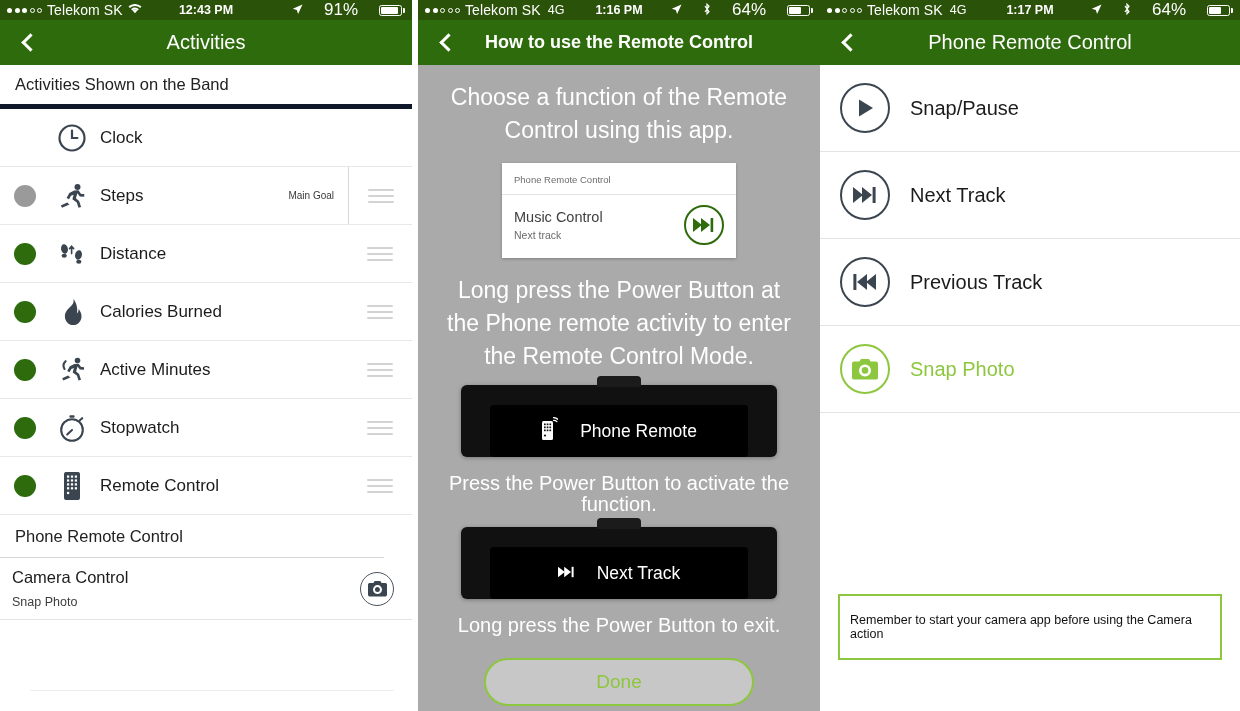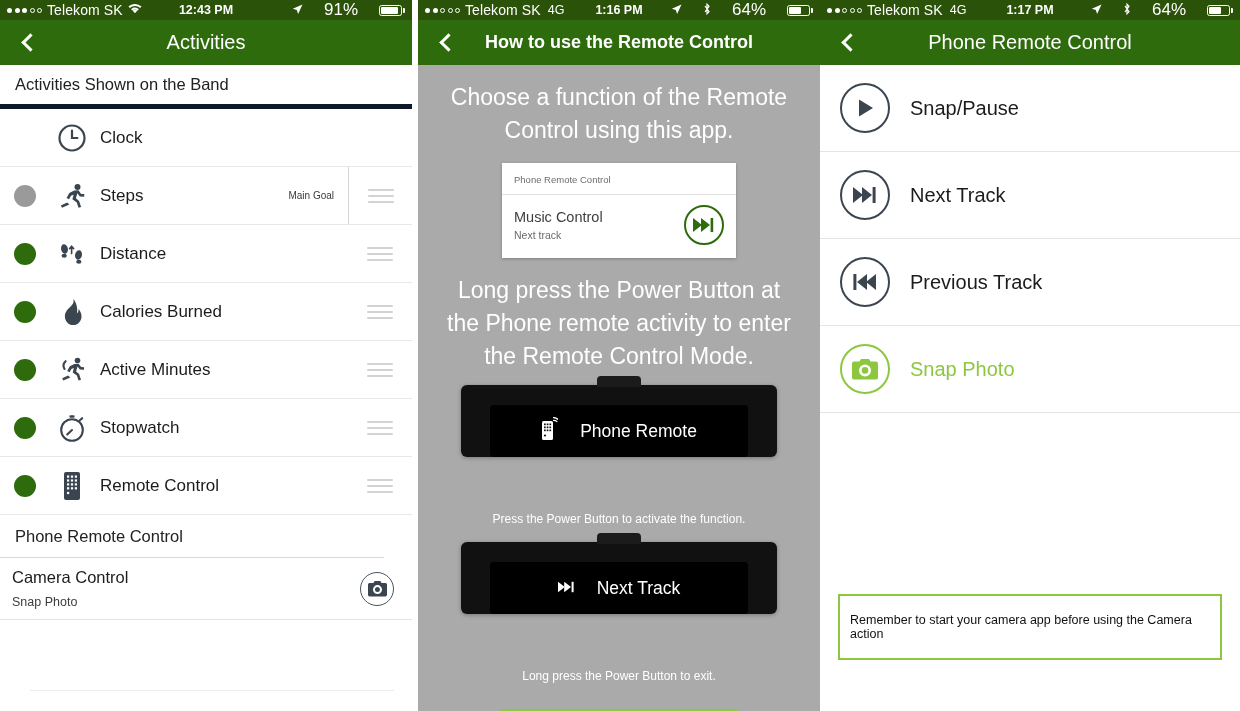"Press the Power Button to" .p2 .caption.sm { font-size: 12px -> 20px; margin-top: 36px -> none }
